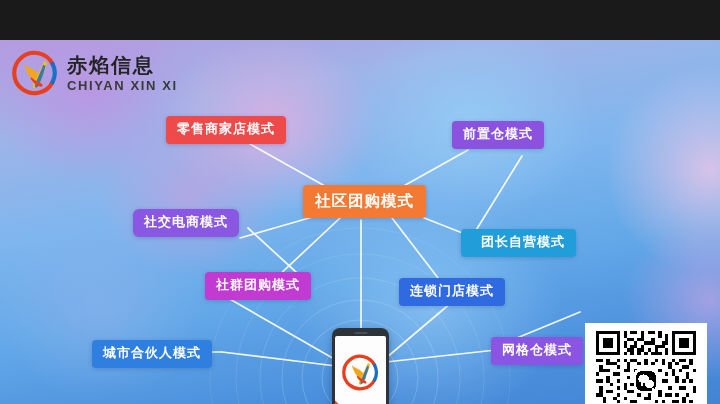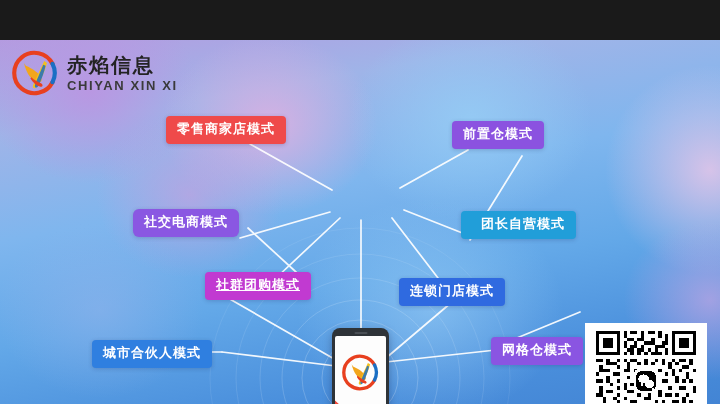"社区团购模式" div.node { html: none -> <div>社区团购模式</div> }
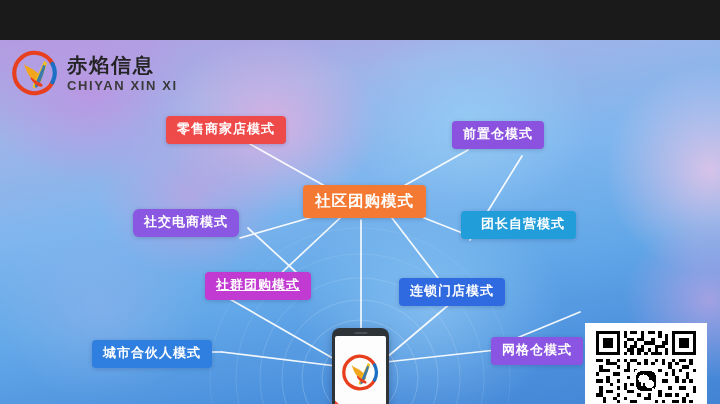"团长自营模式" div.node { top: 171px -> 189px }
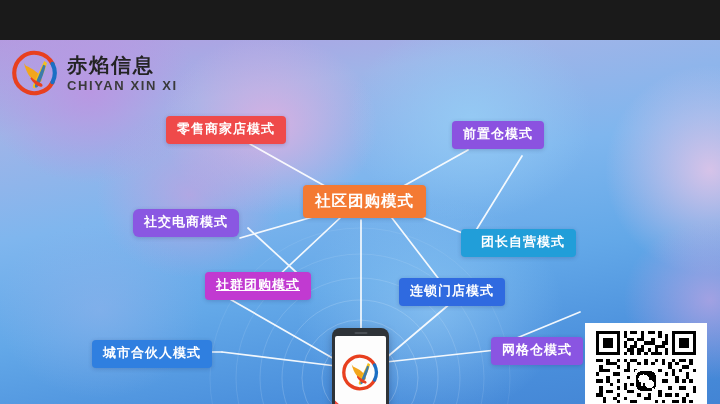"社群团购模式" div.node { text-decoration: underline -> none }
